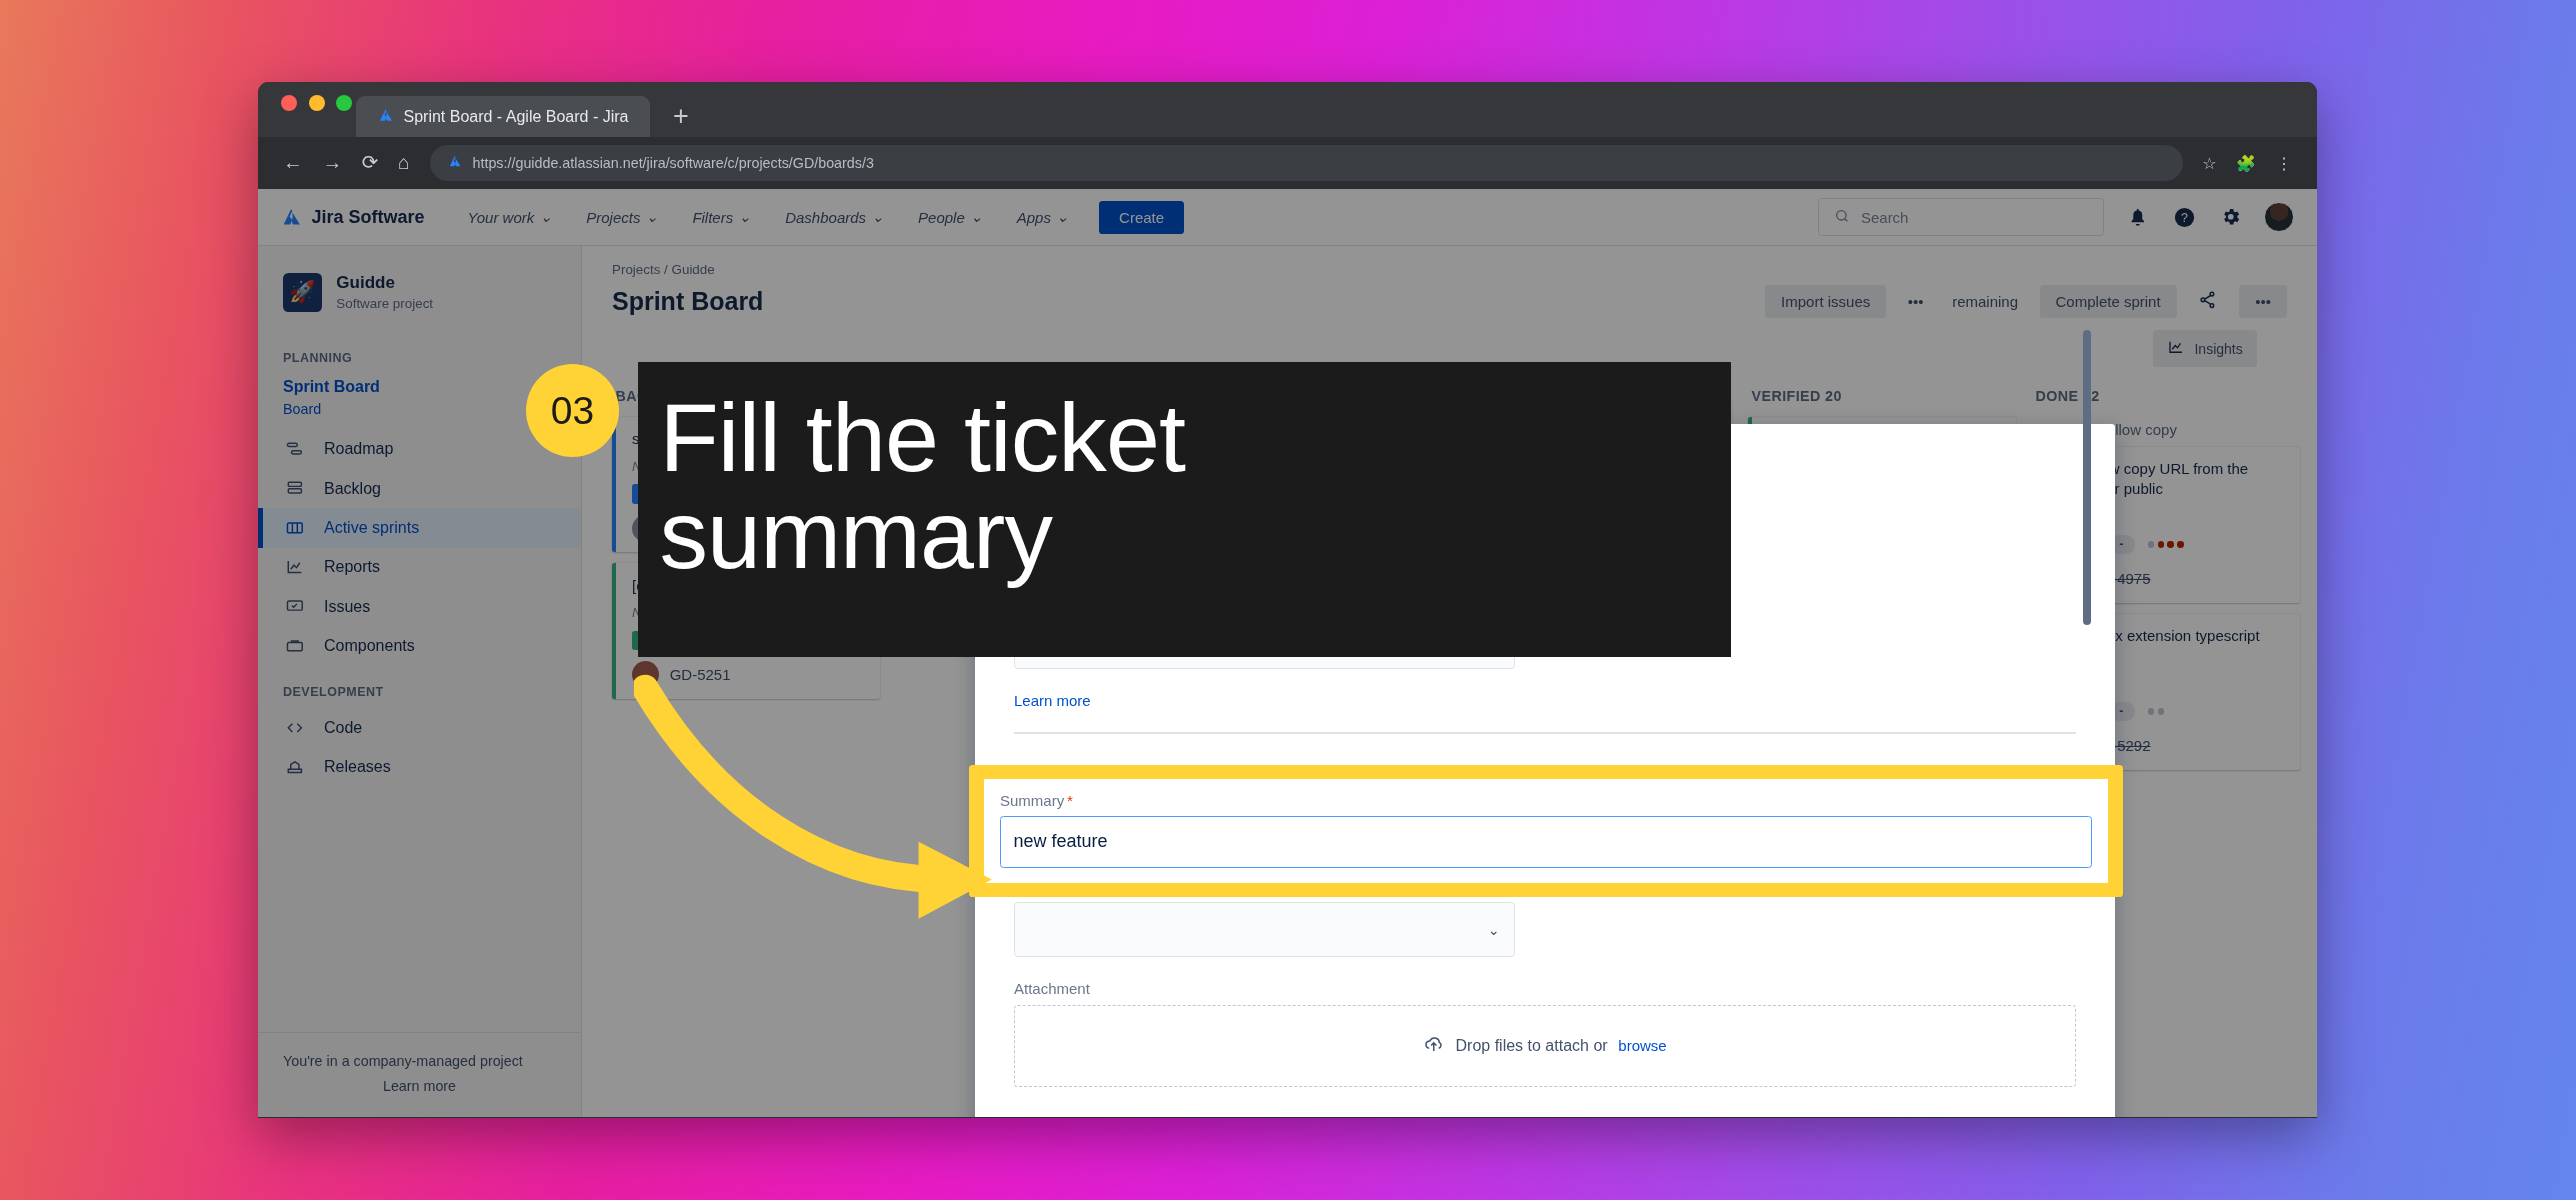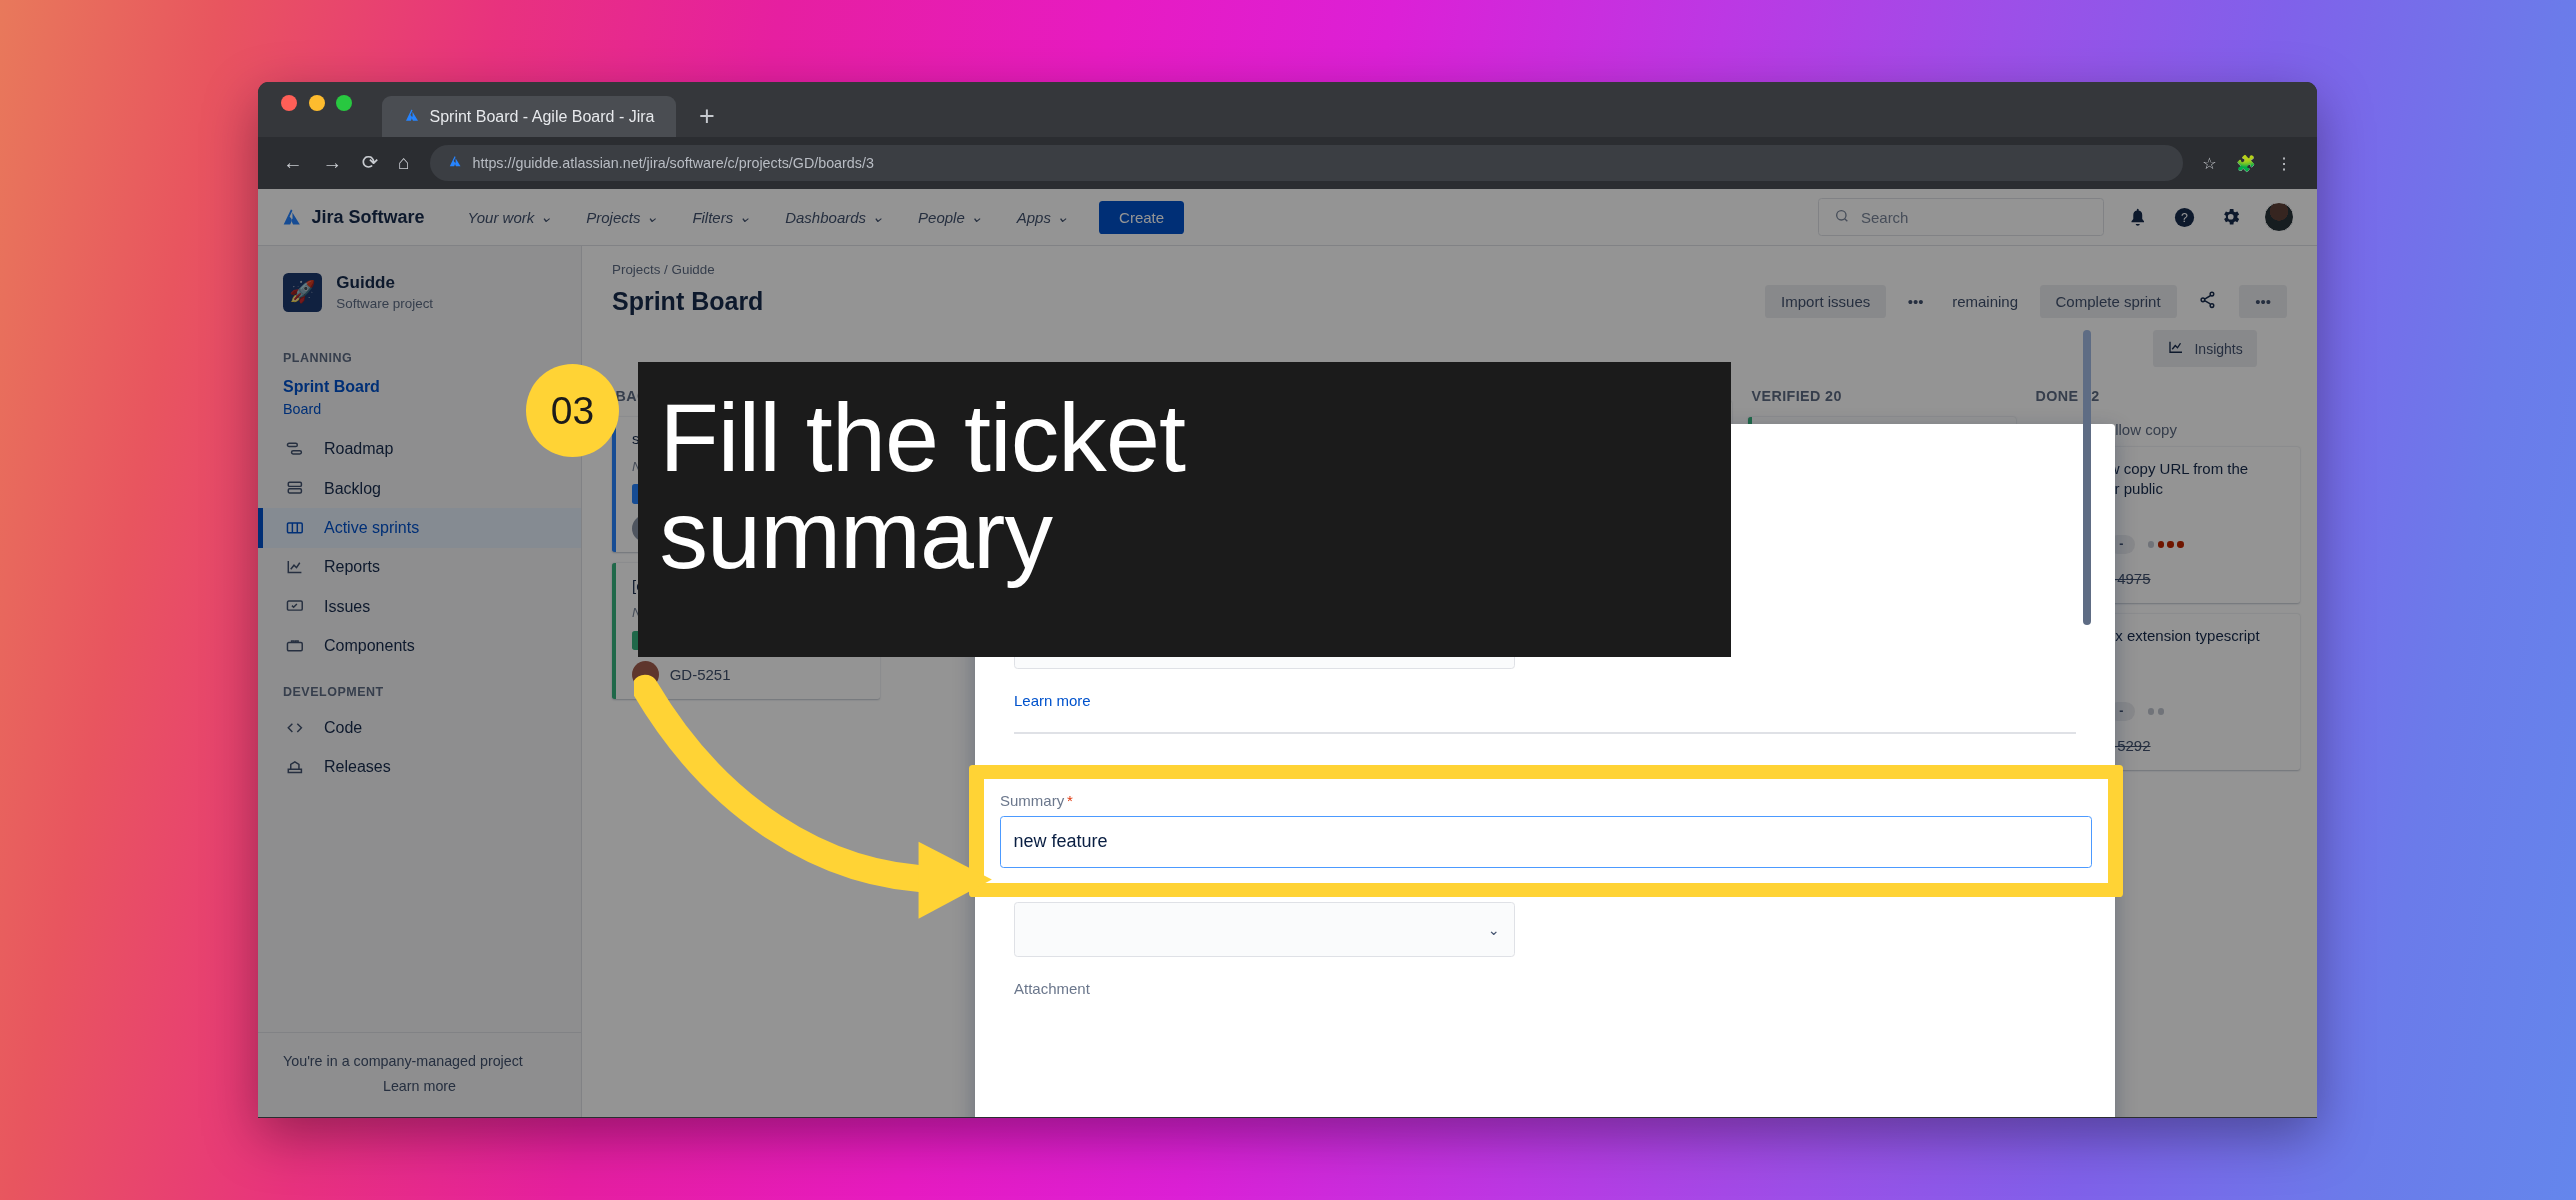"Sprint Board - Agile Board" .tab { margin-left: 30px -> 4px }
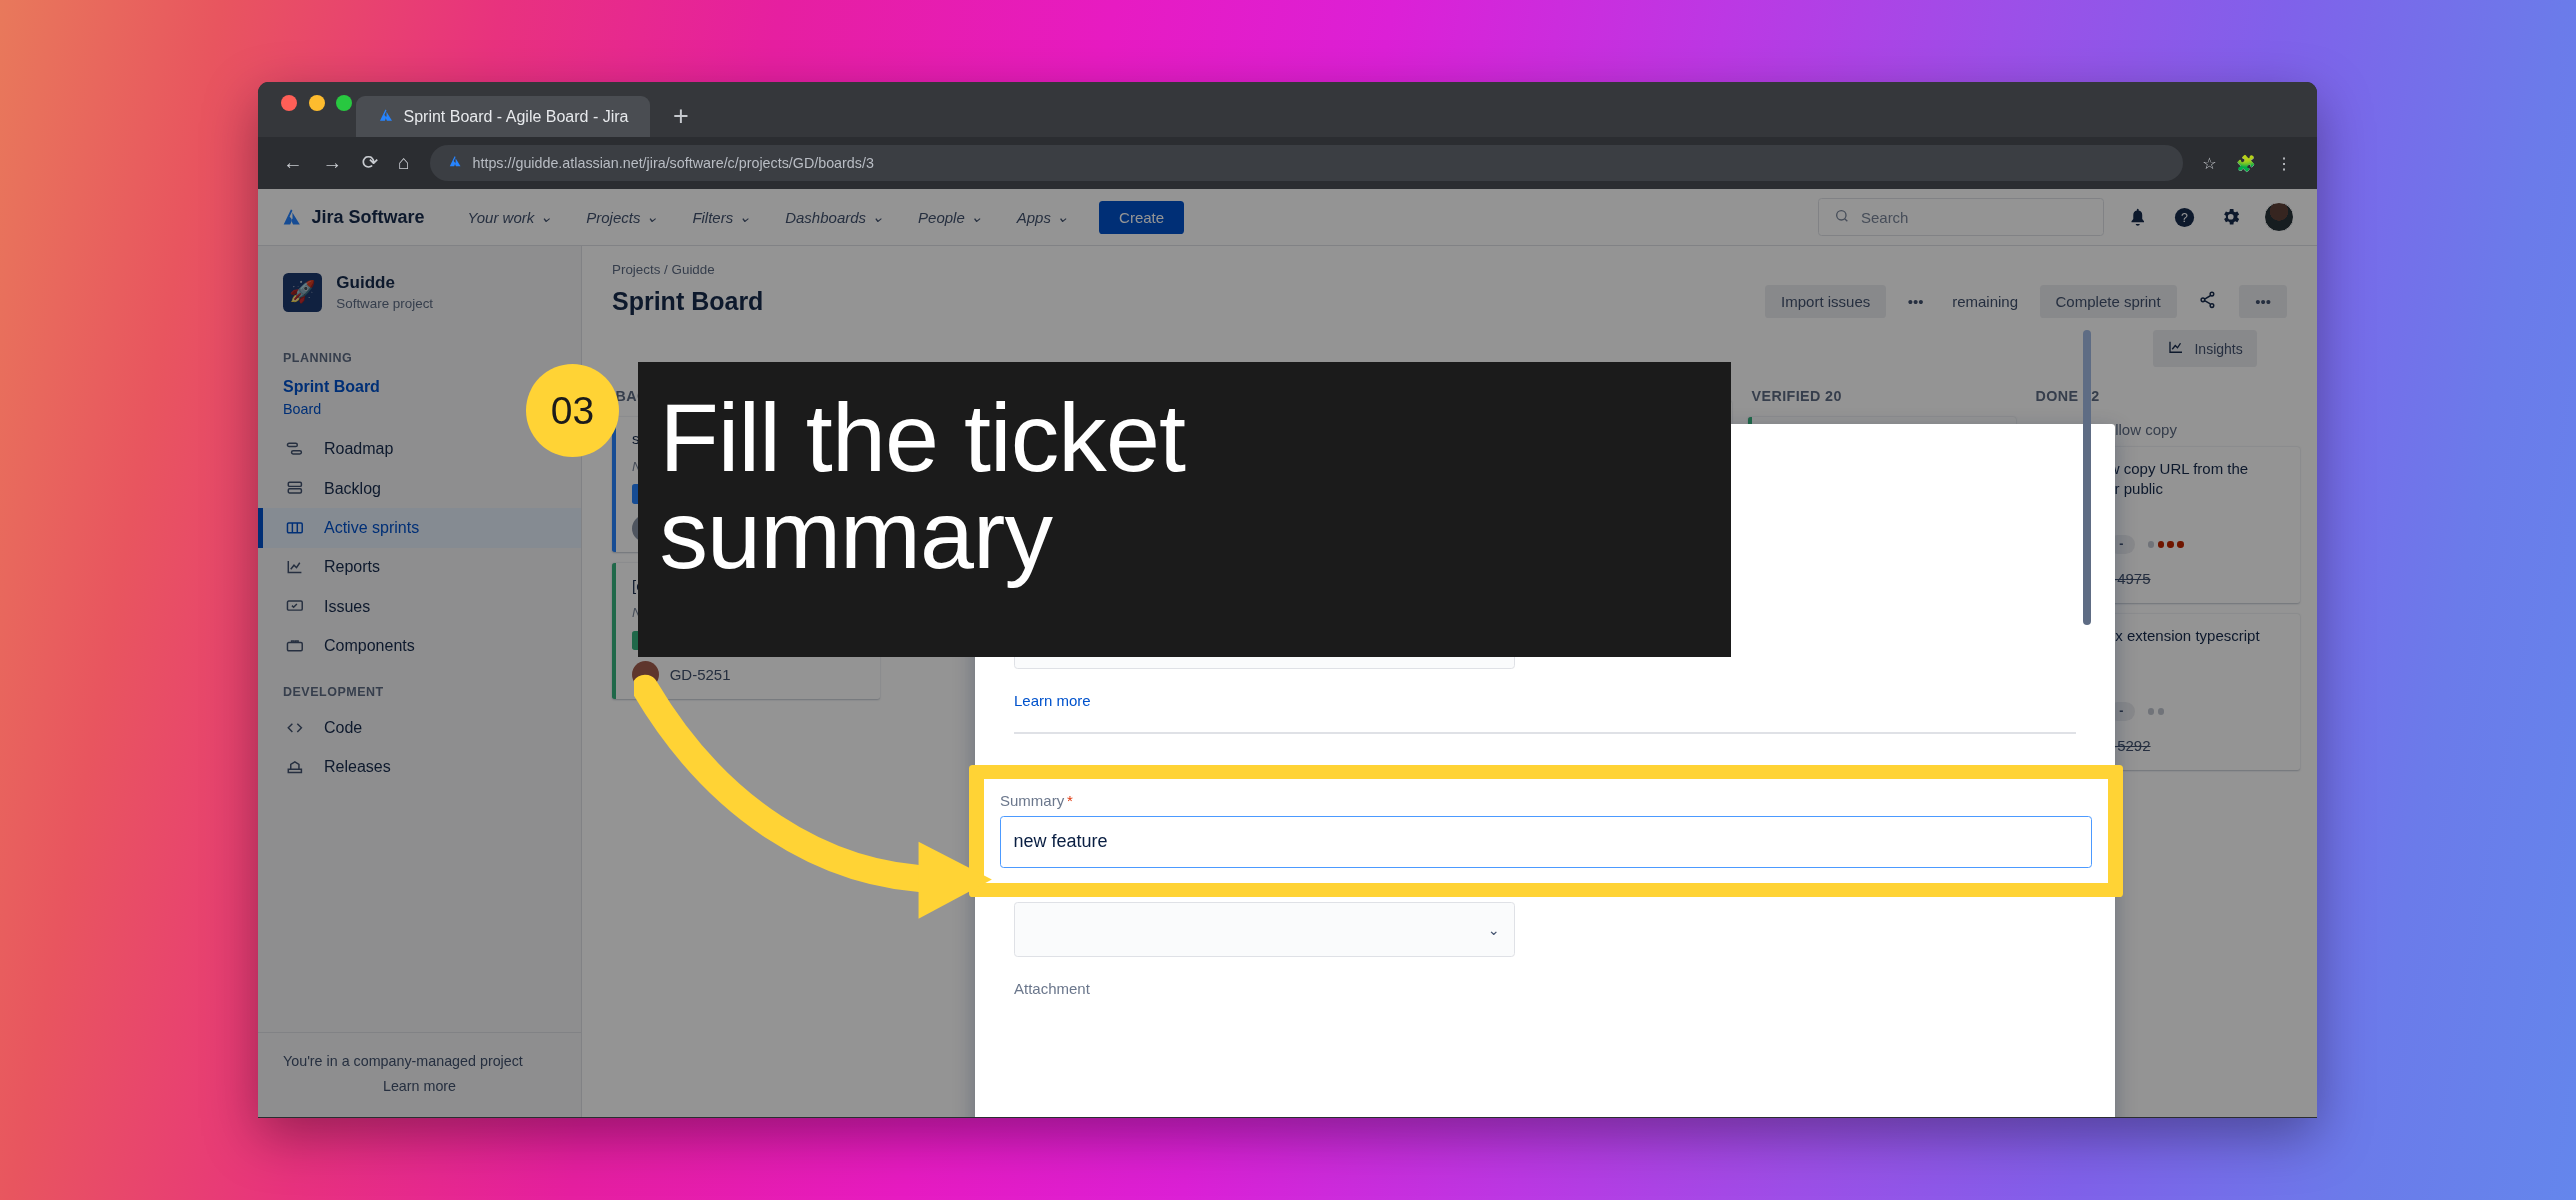"Drop files to attach or" div.dropzone { html: none -> <div> <span> <svg> <path></path> <path></path> </svg> </span> <span>Drop files to attach or</span> <span>browse</span> </div> }
